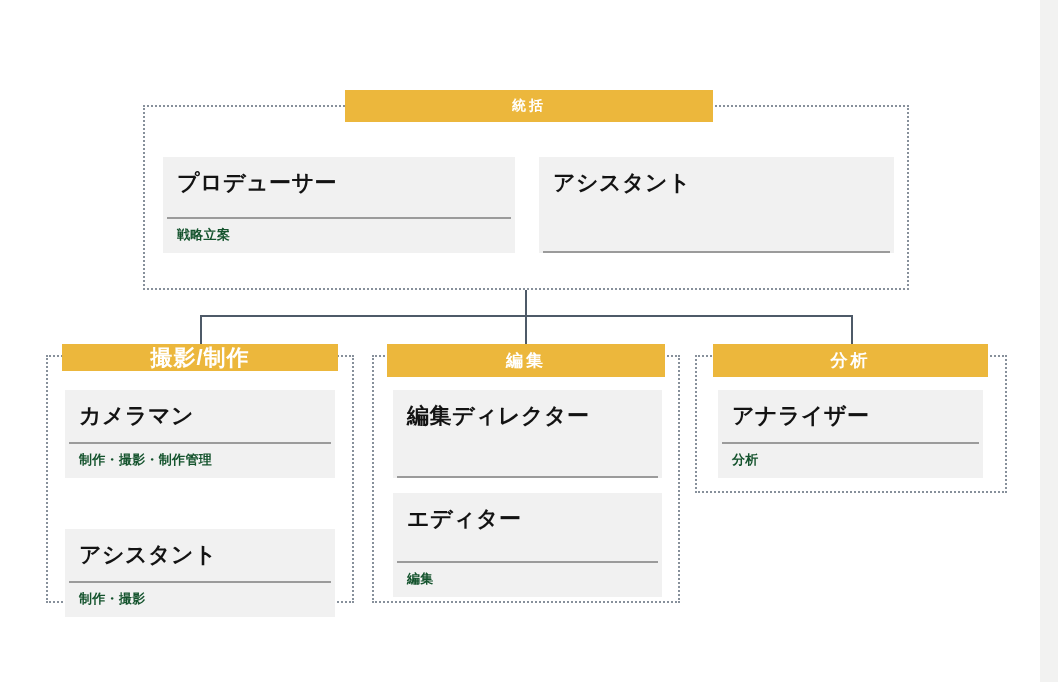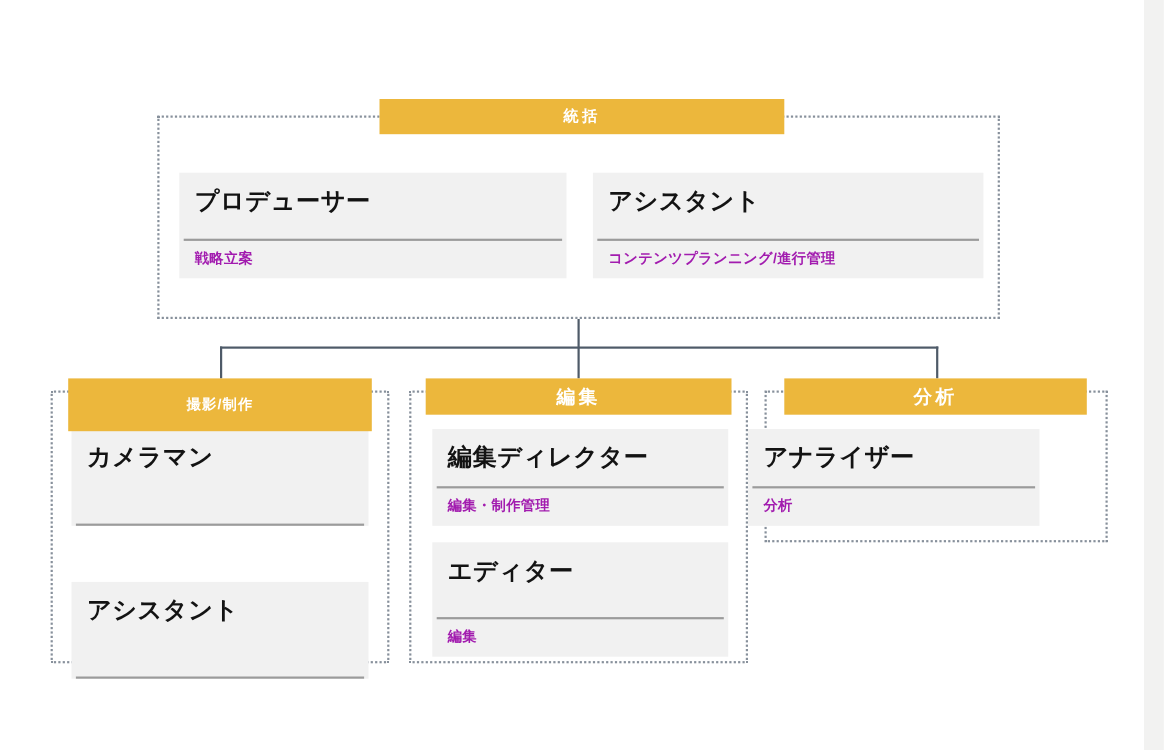"戦略立案" .card-sub { color: #a21caf -> #14532d }
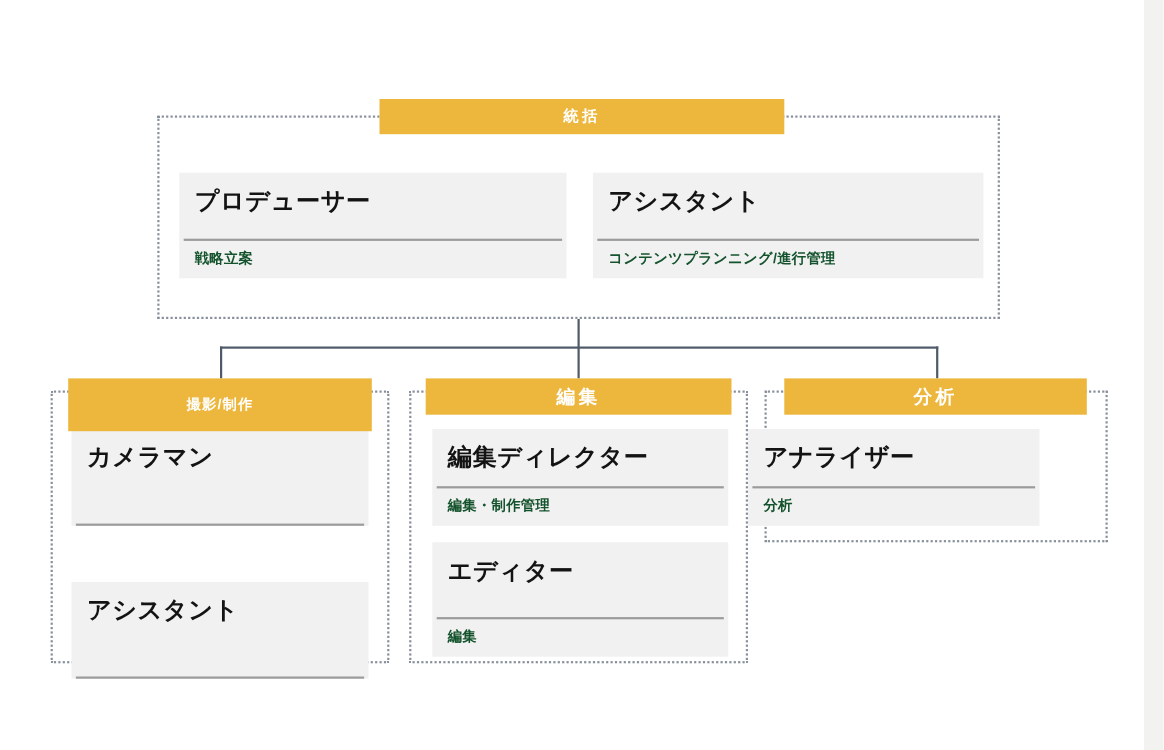"コンテンツプランニング/進行管理" div.card-sub { html: <div>コンテンツプランニング/進行管理</div> -> none }
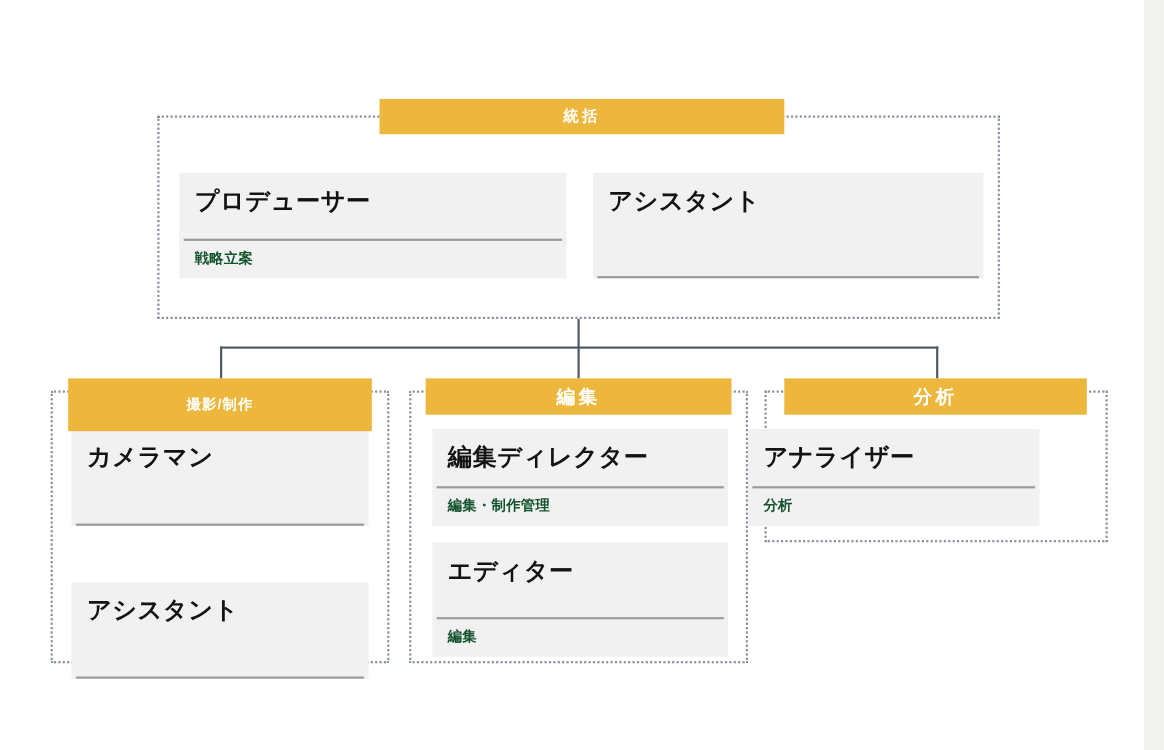"撮影/制作" .g1-header { font-size: 13px -> 22px; height: 48px -> 27px }
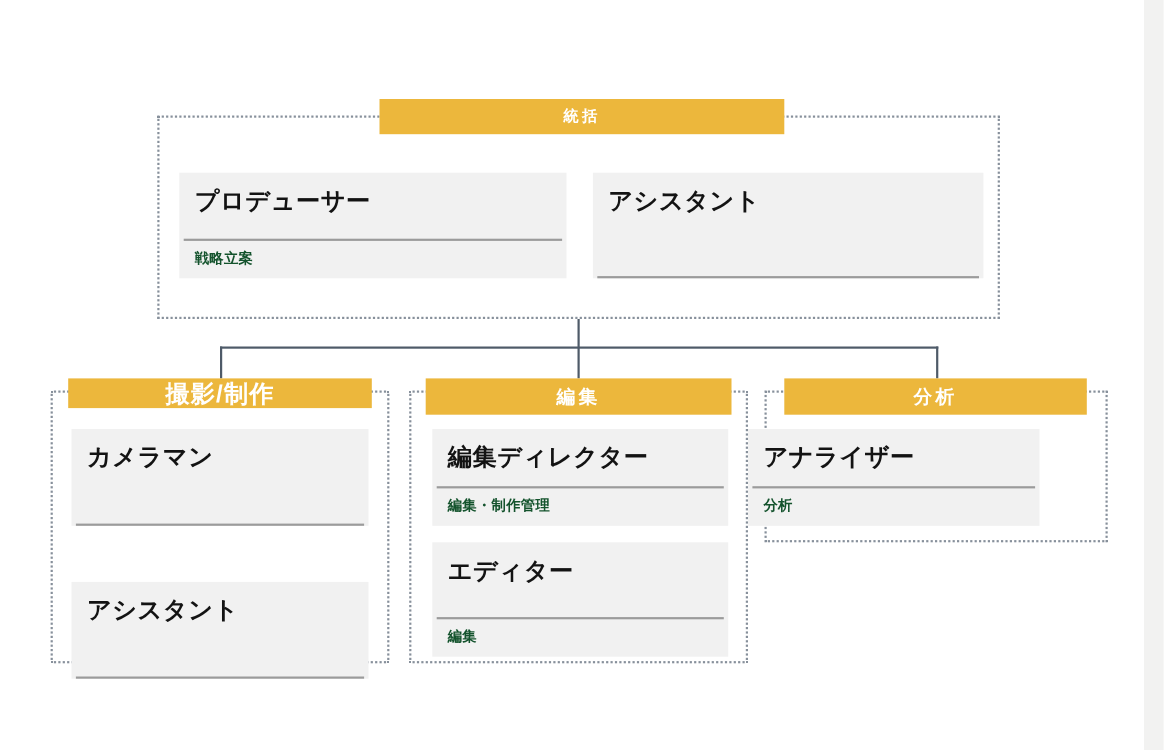"アナライザー" .g3-c1 { left: 680px -> 718px }
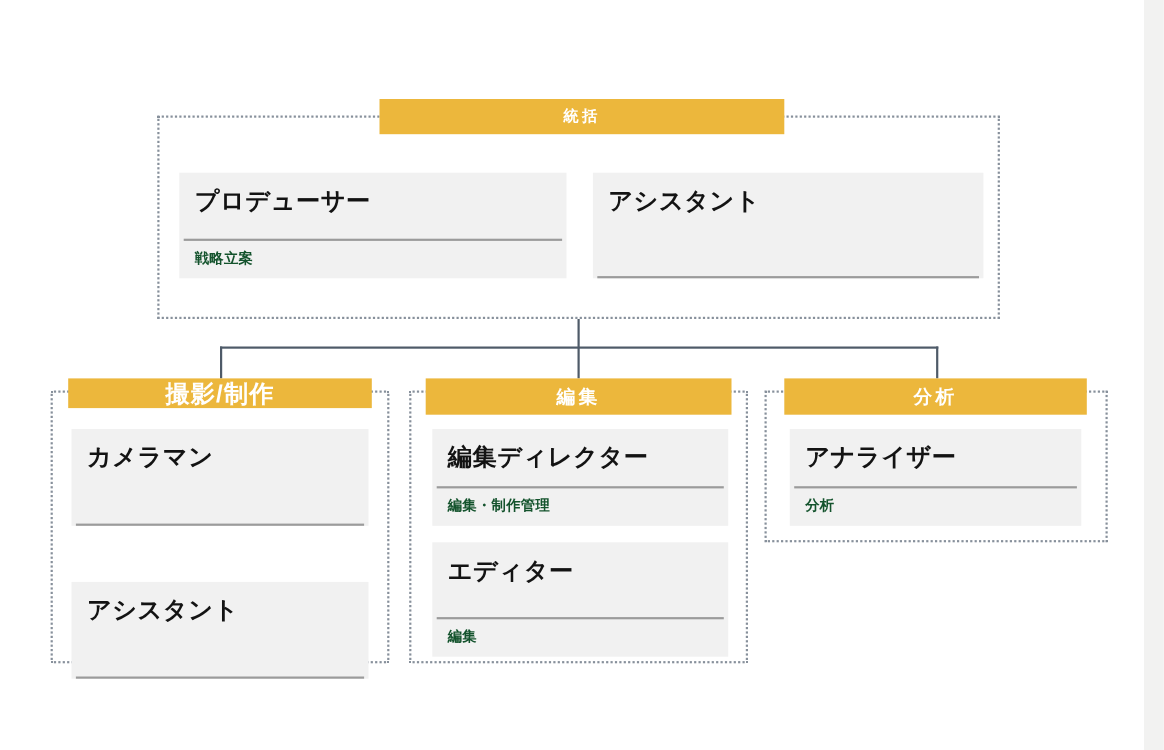"制作・撮影・制作管理" div.card-sub { html: none -> <div>制作・撮影・制作管理</div> }
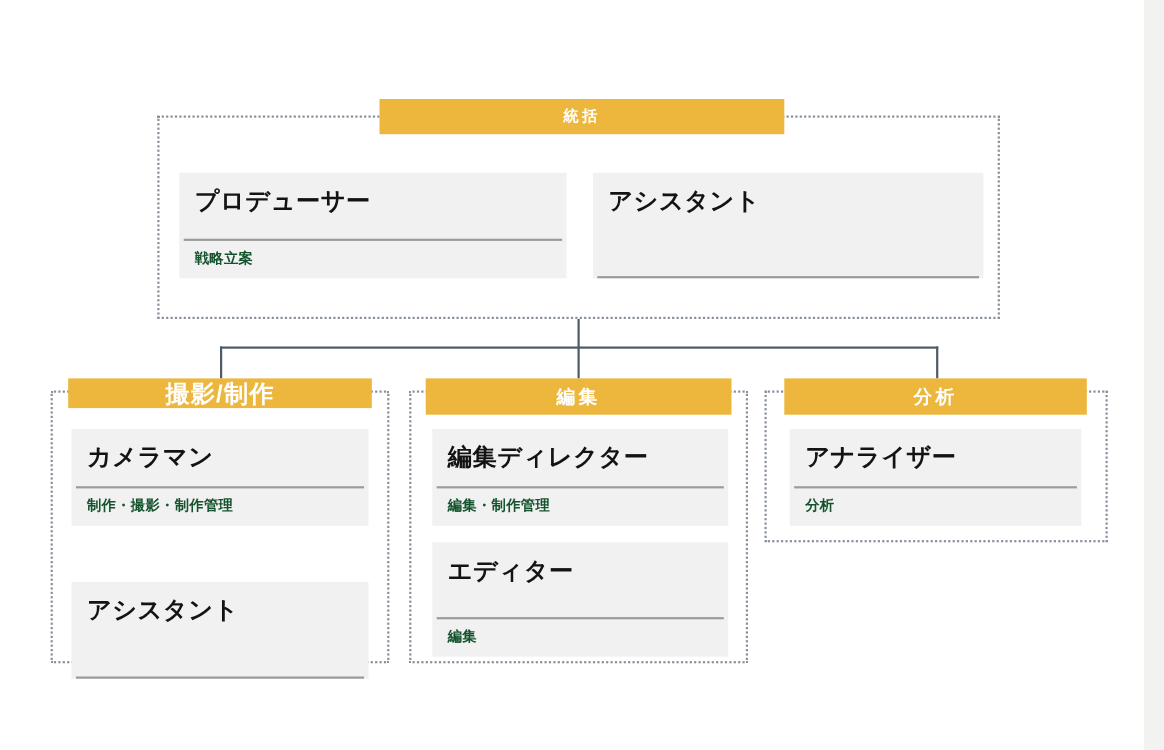"編集・制作管理" div.card-sub { html: <div>編集・制作管理</div> -> none }
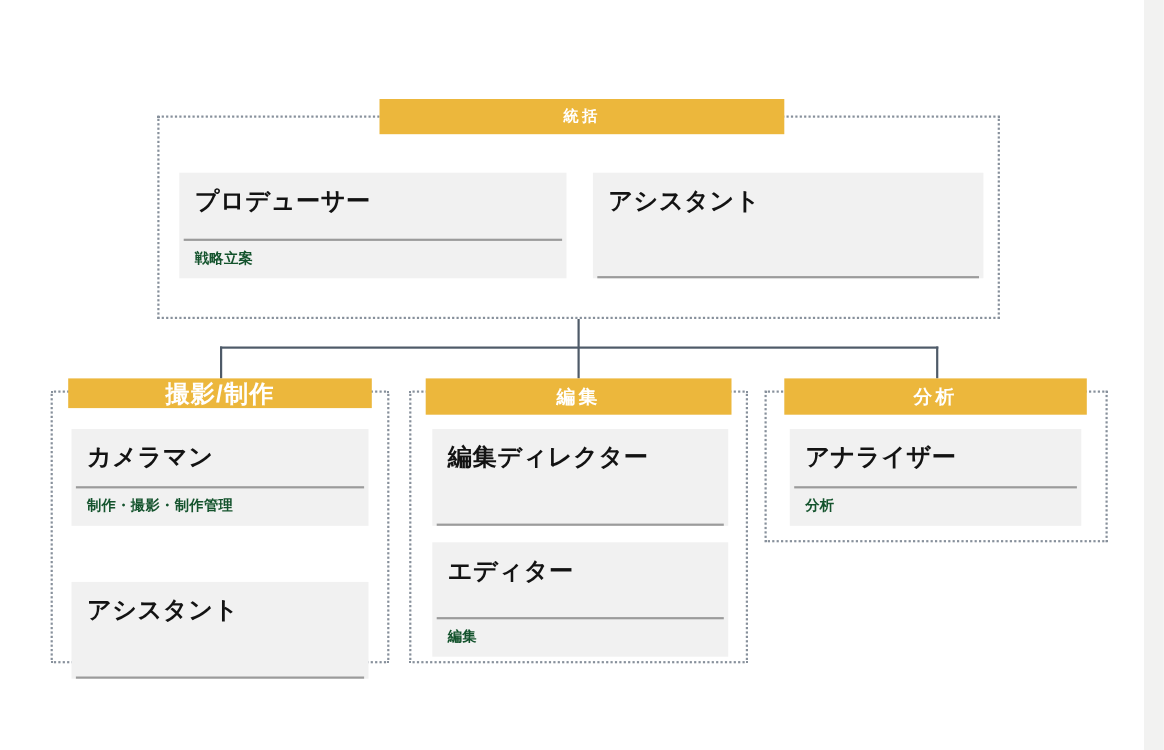"制作・撮影" div.card-sub { html: none -> <div>制作・撮影</div> }
